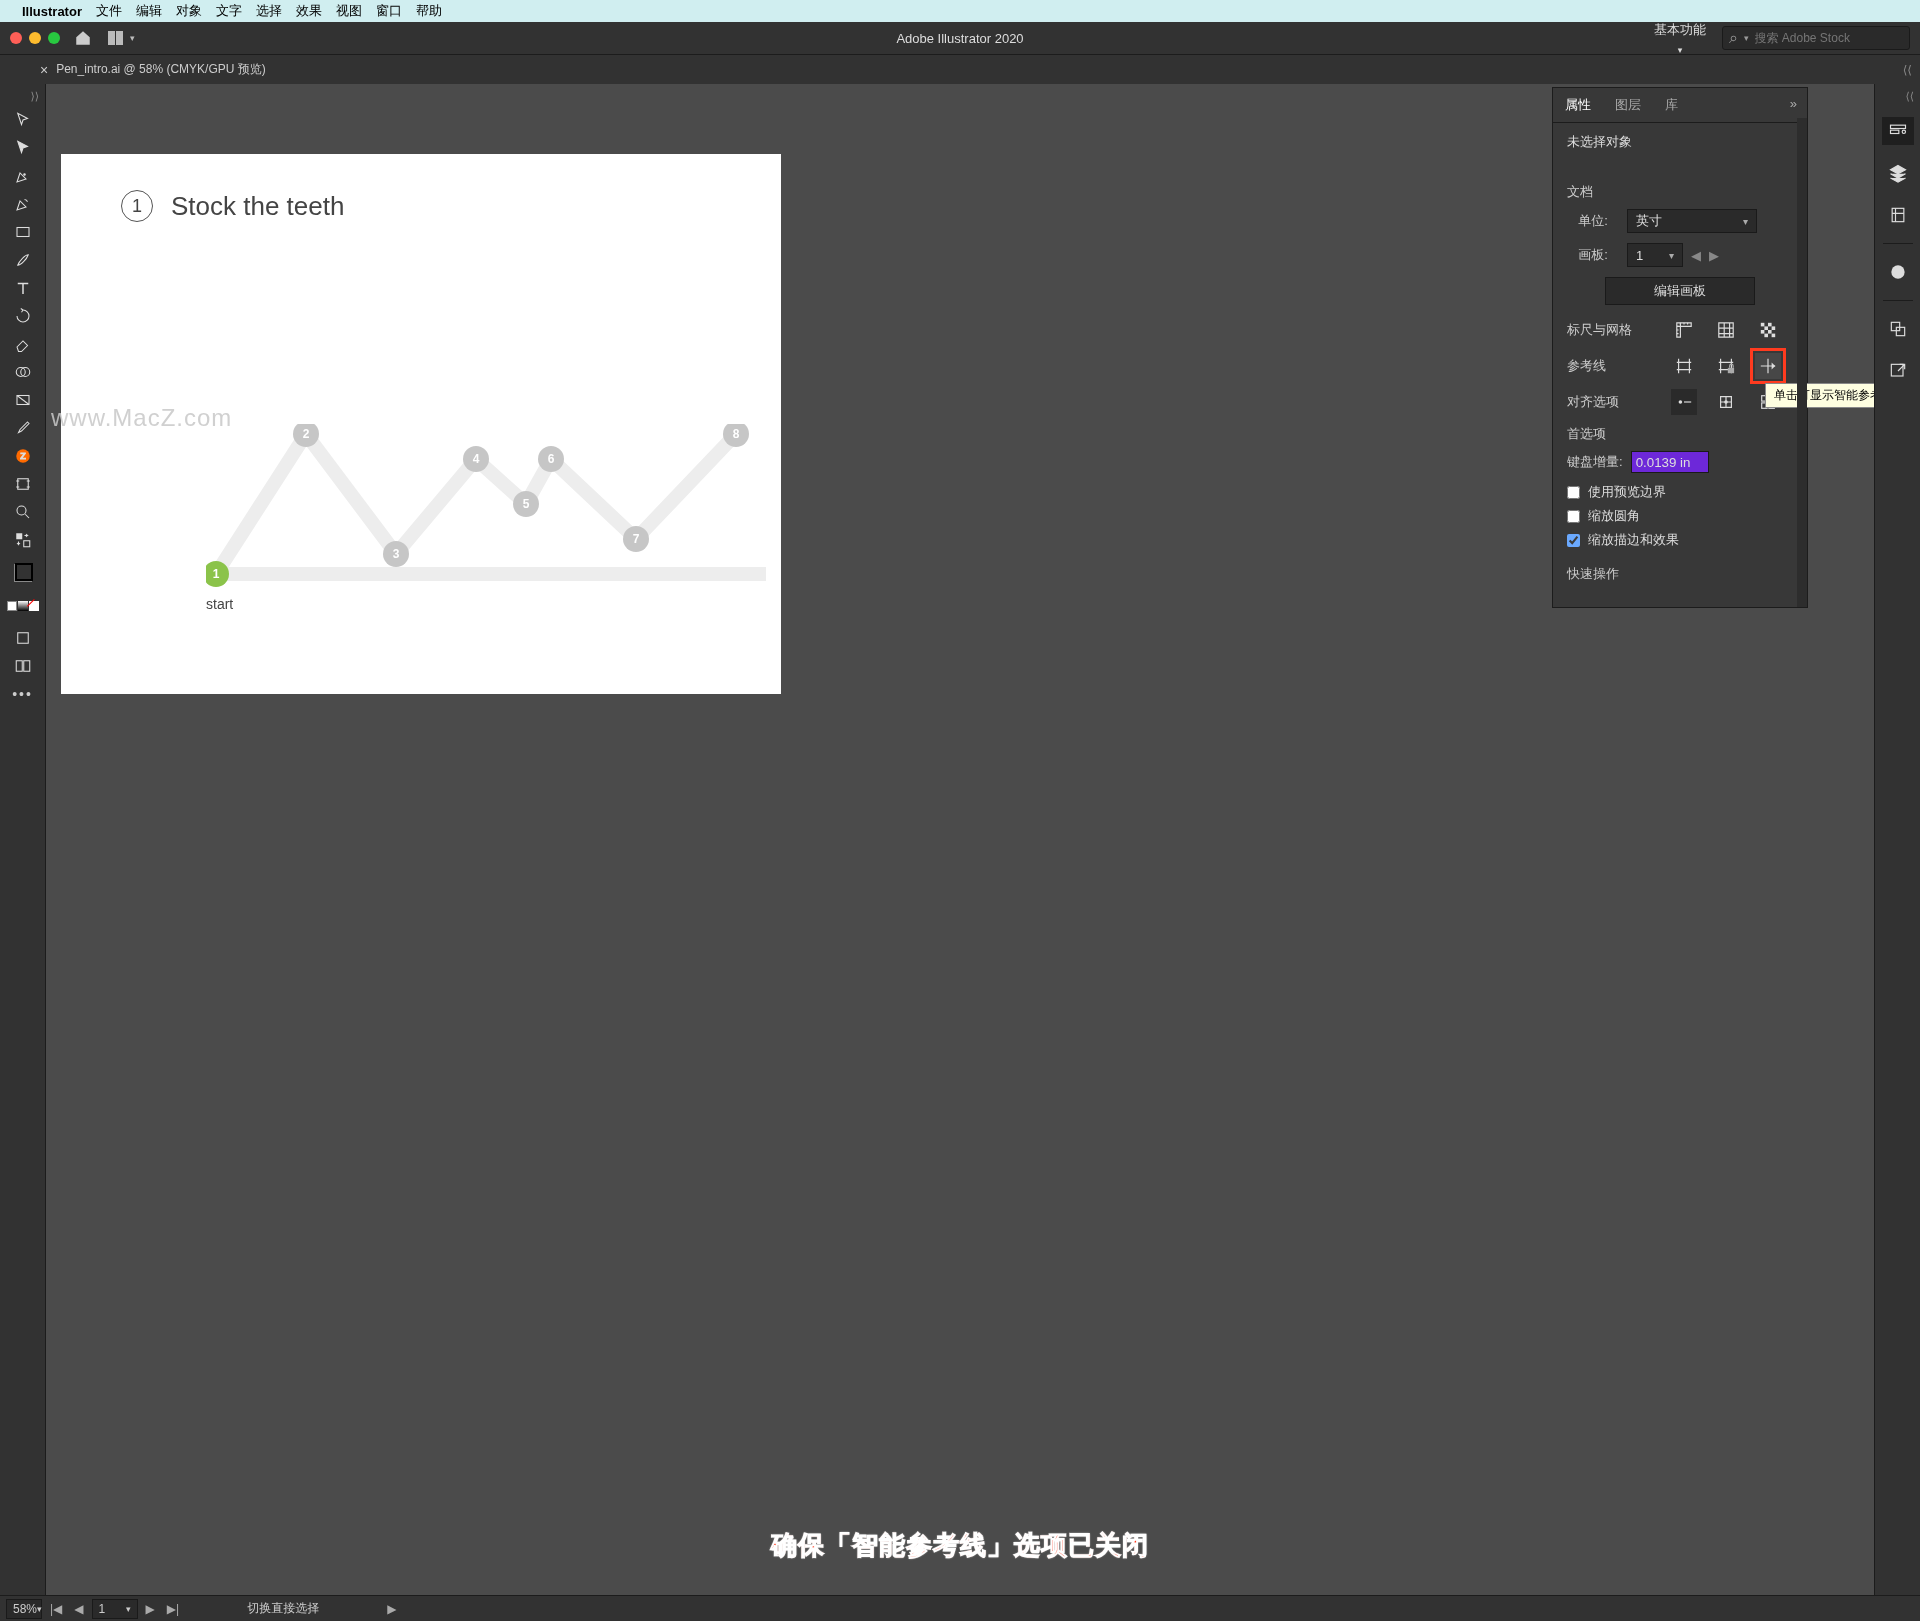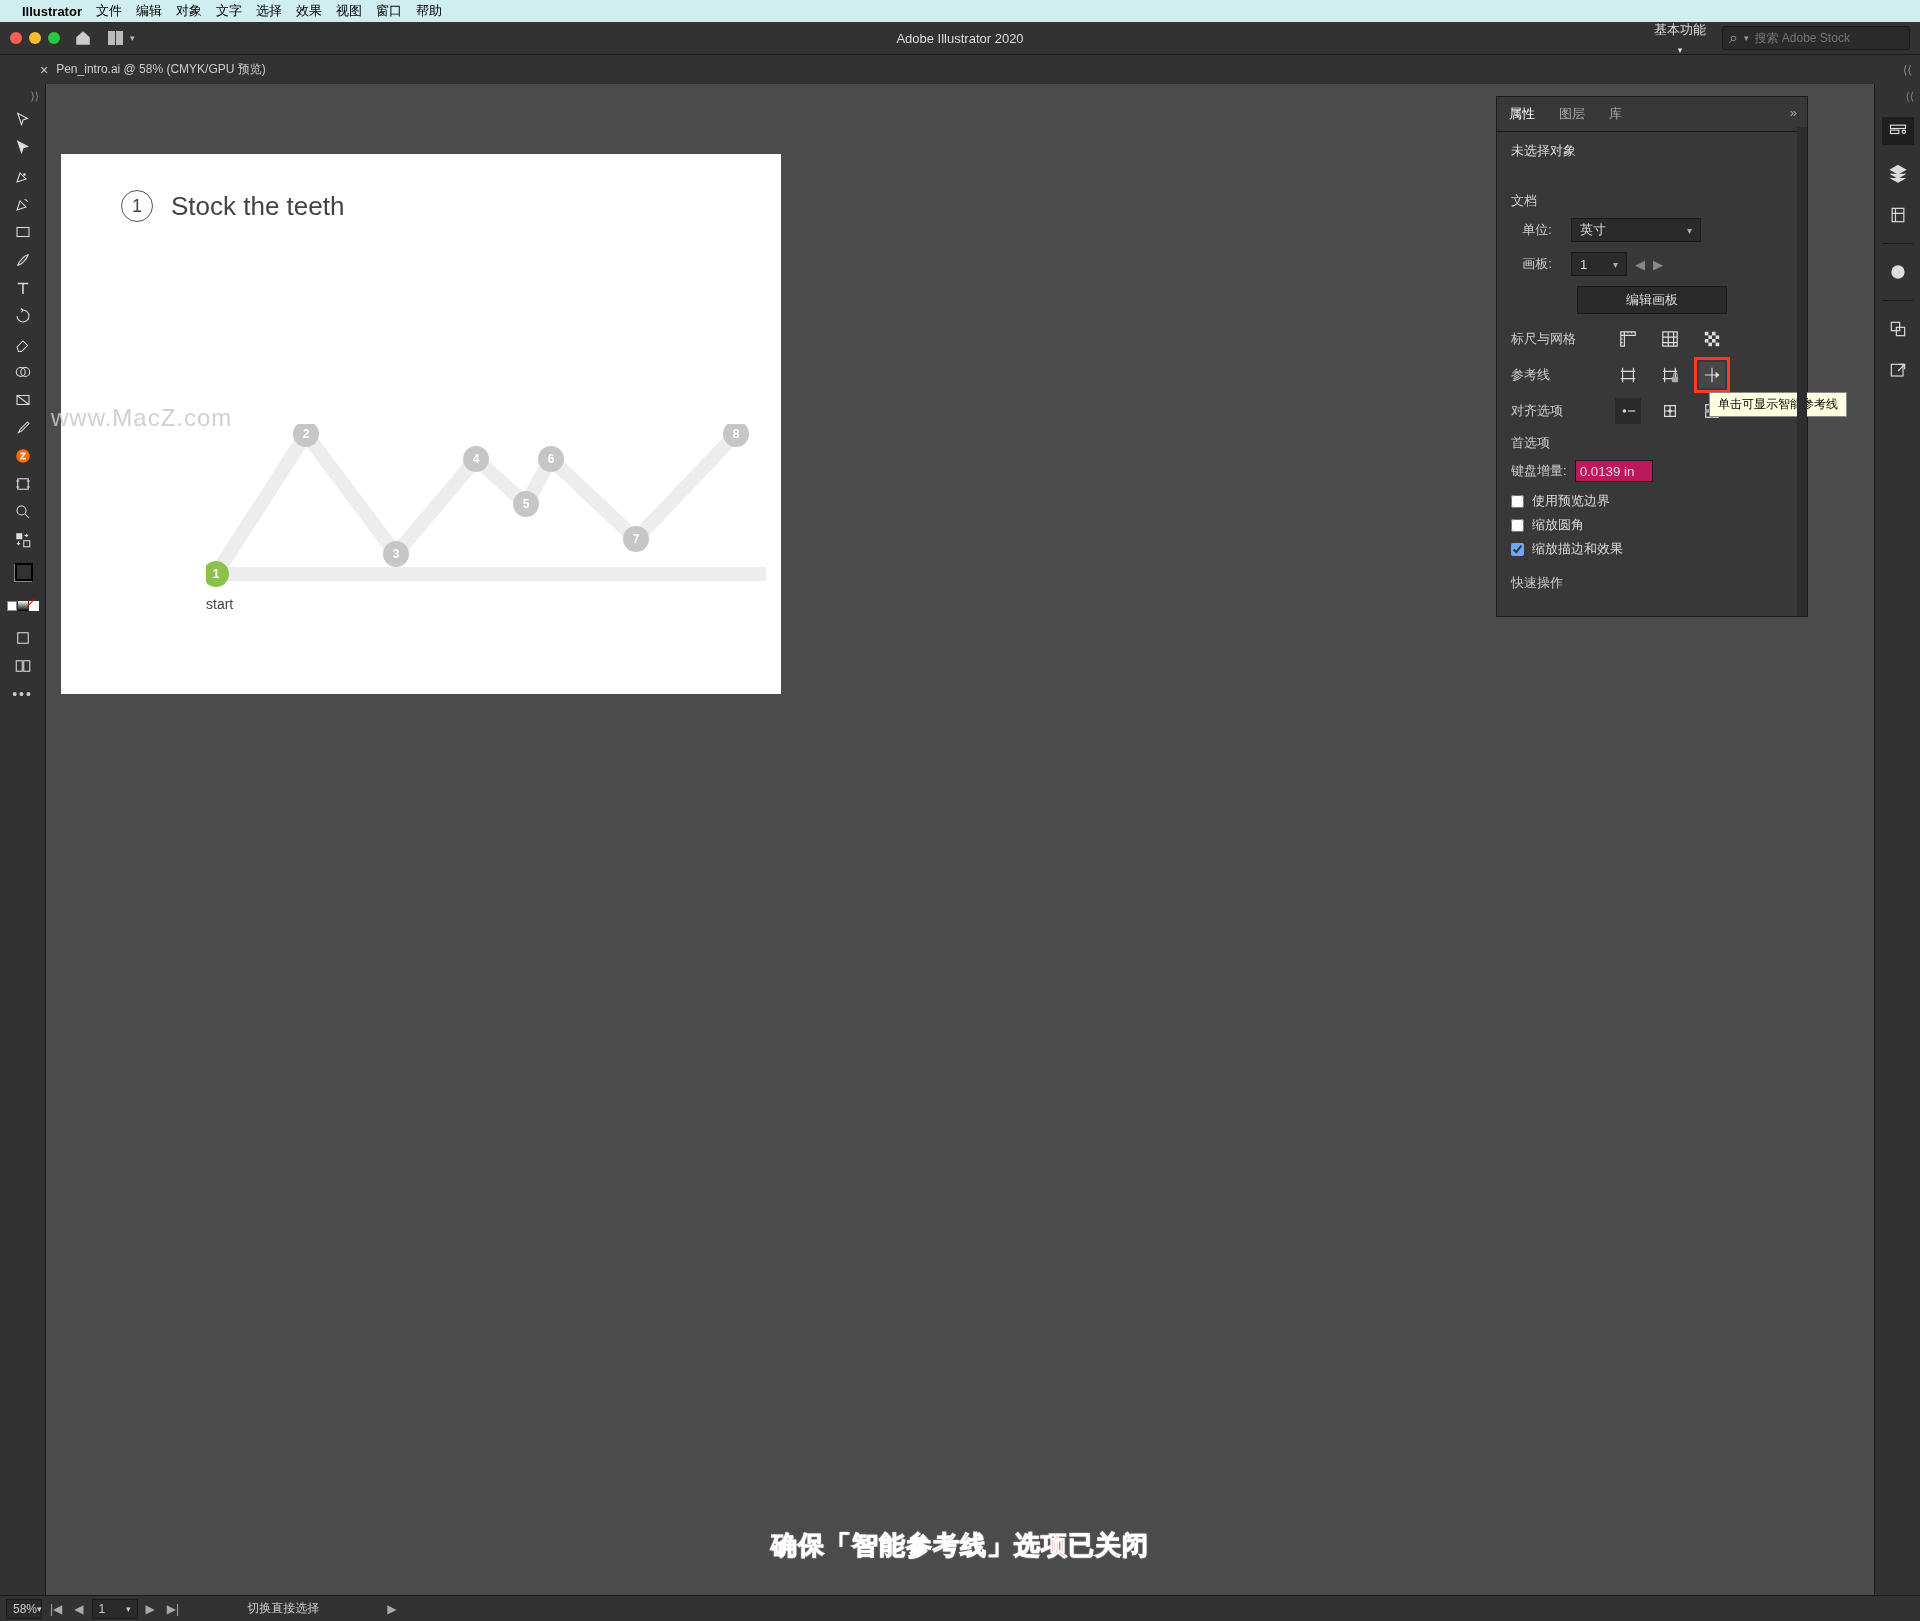"属性" .prop-panel { top: 12px -> 3px; width: 312px -> 256px }
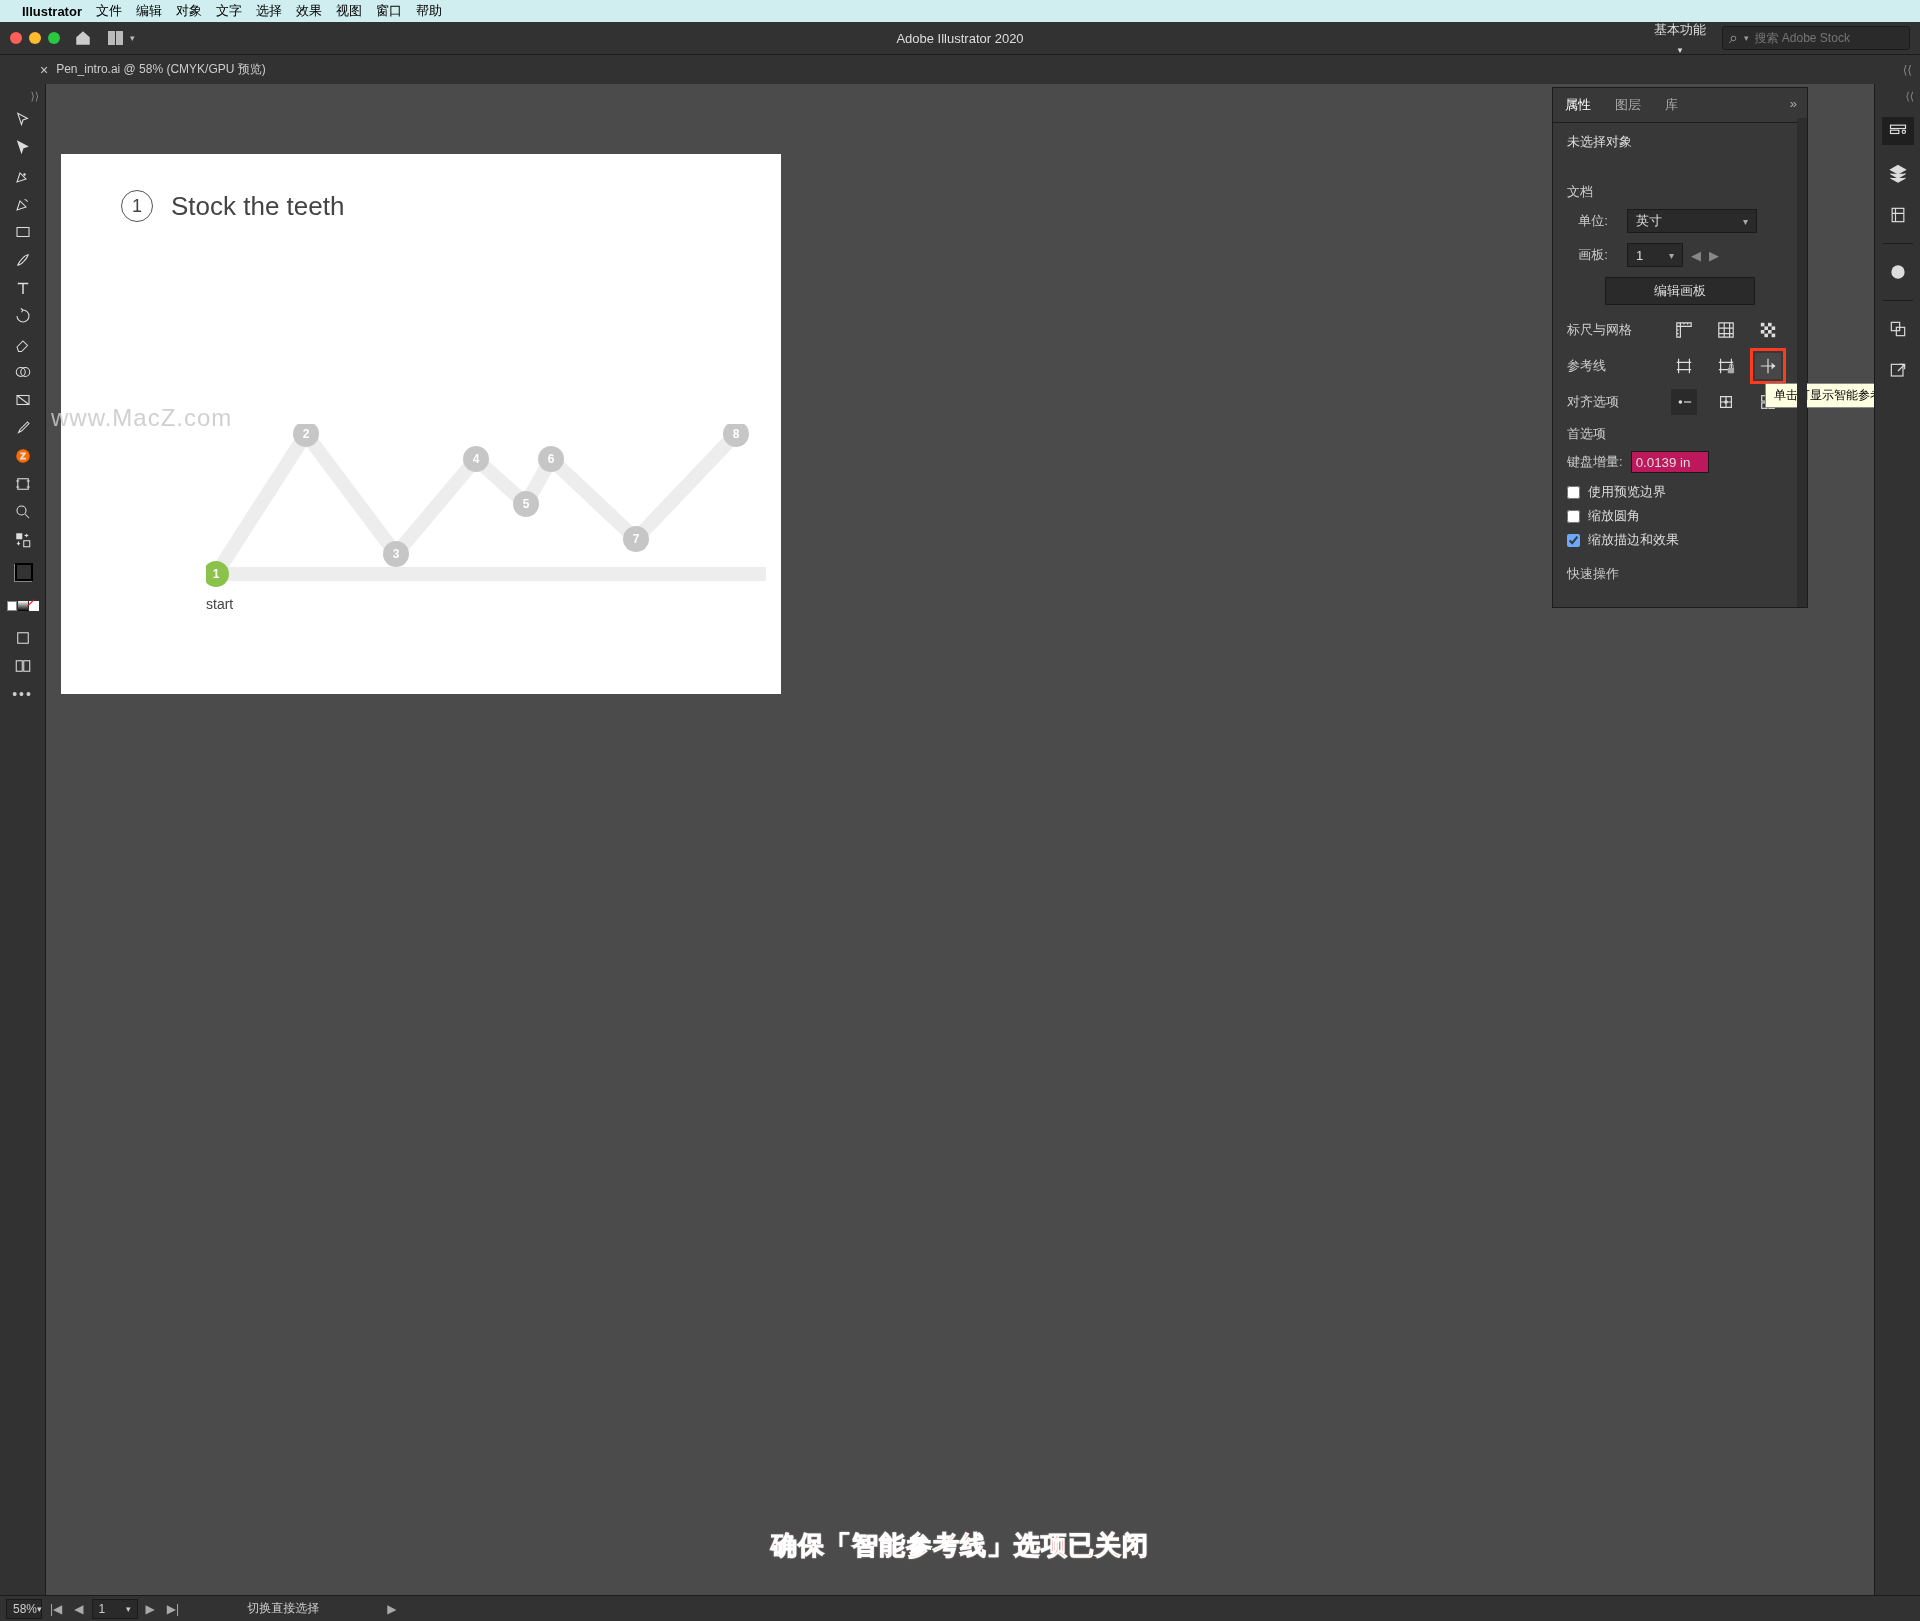"0.0139 in" .text-input { background: #be185d -> #6d28d9 }
